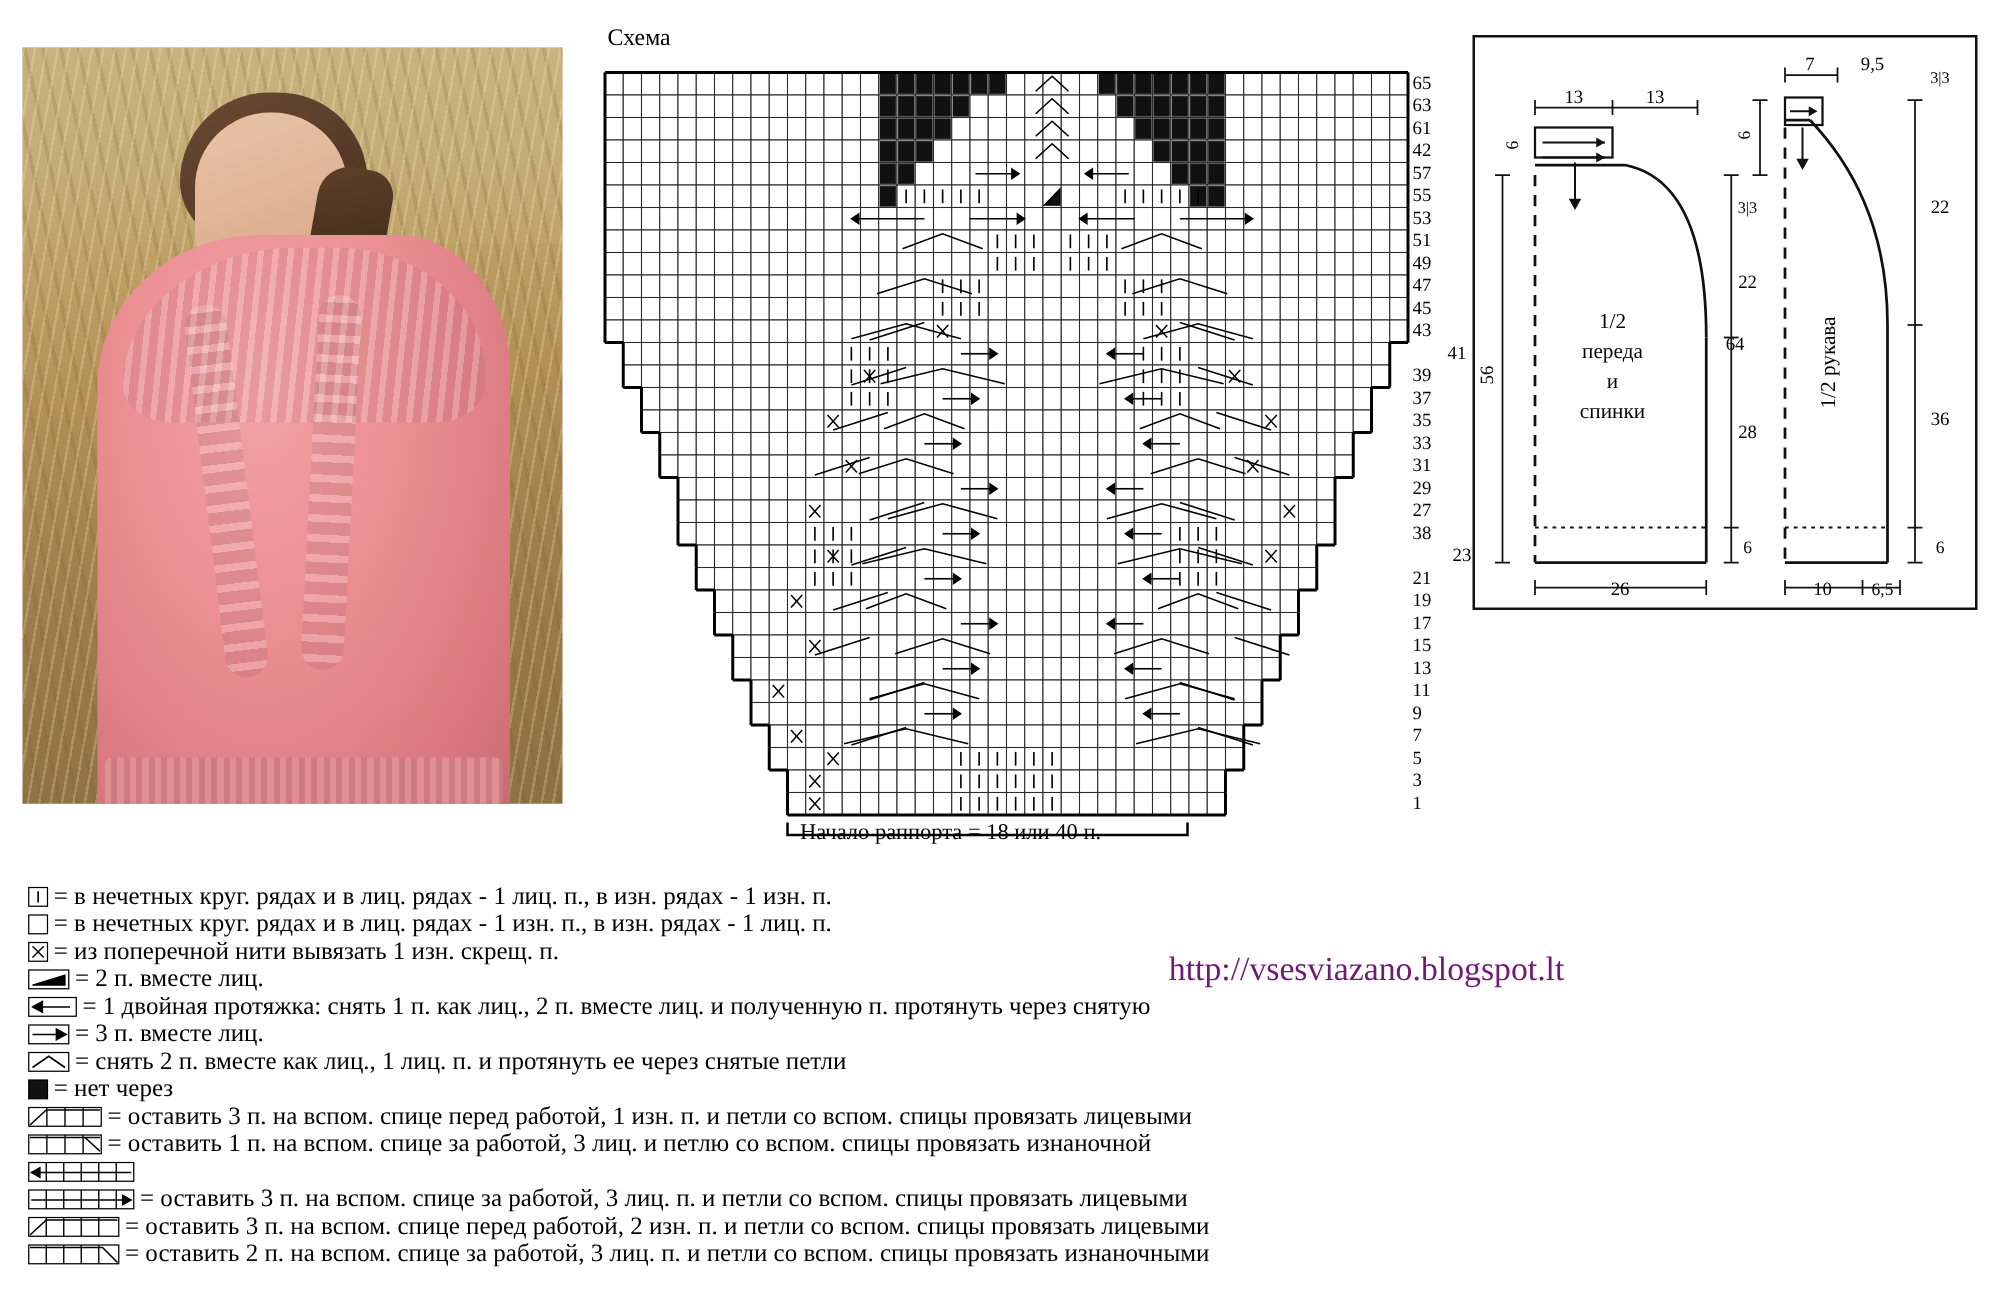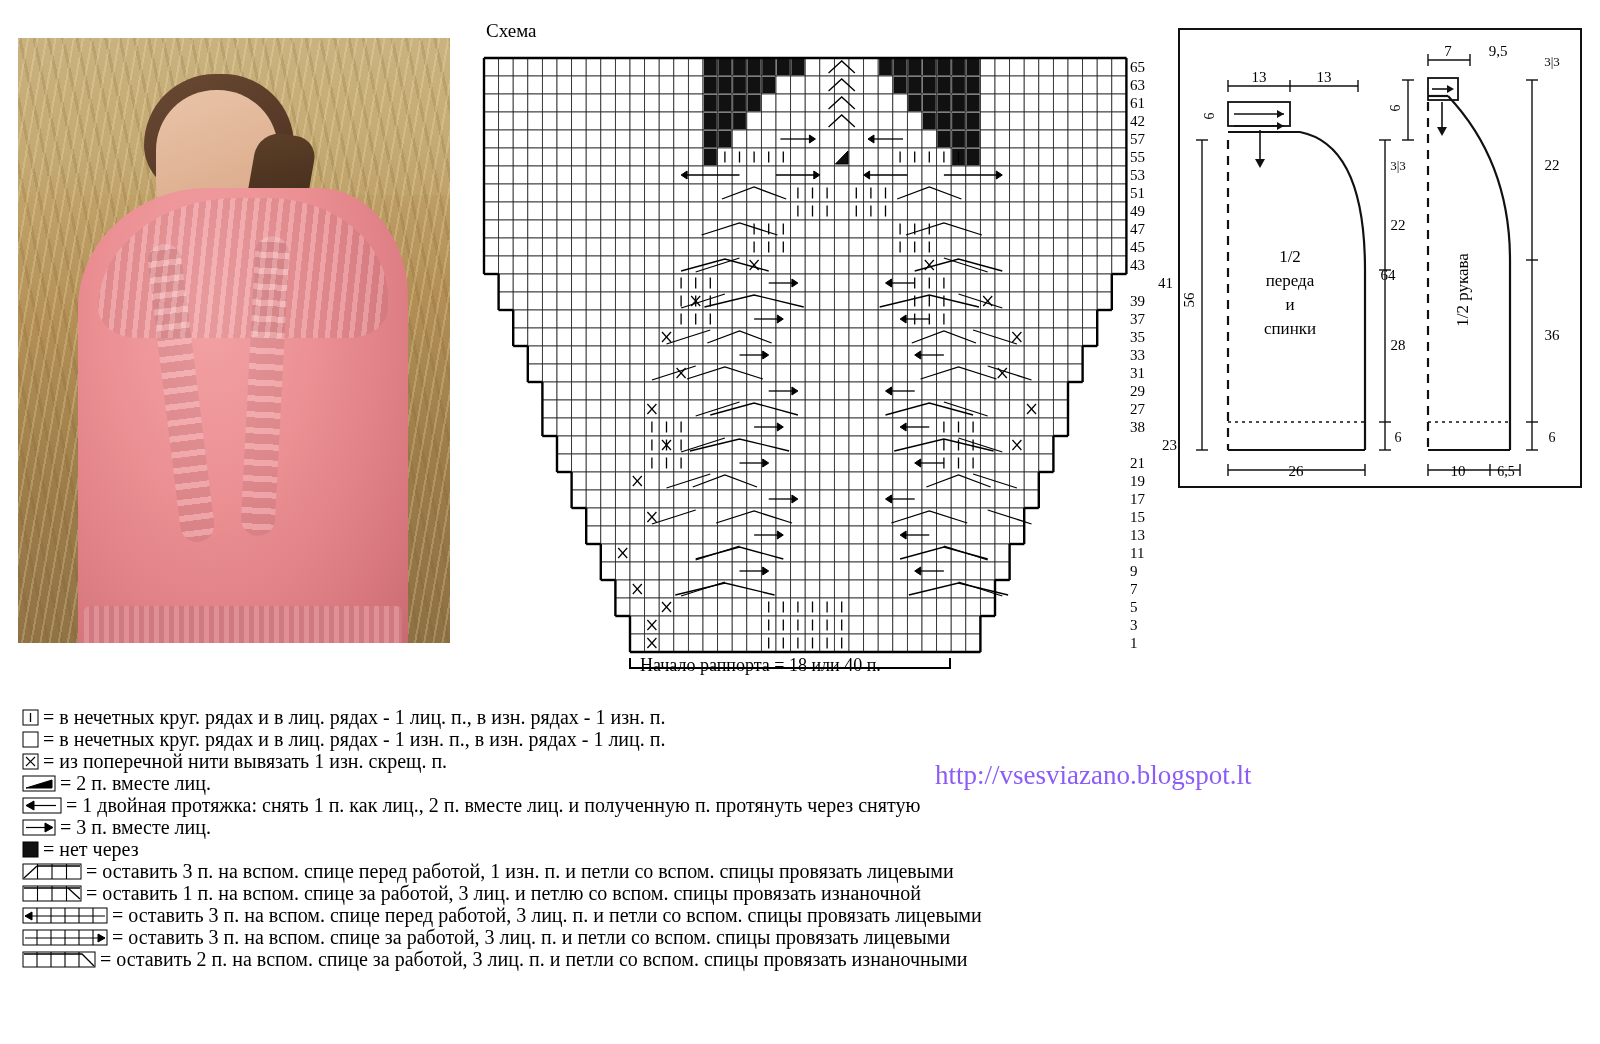"http://vsesviazano.blogspot.lt" #blog-url { color: #8b5cf6 -> #701a75 }
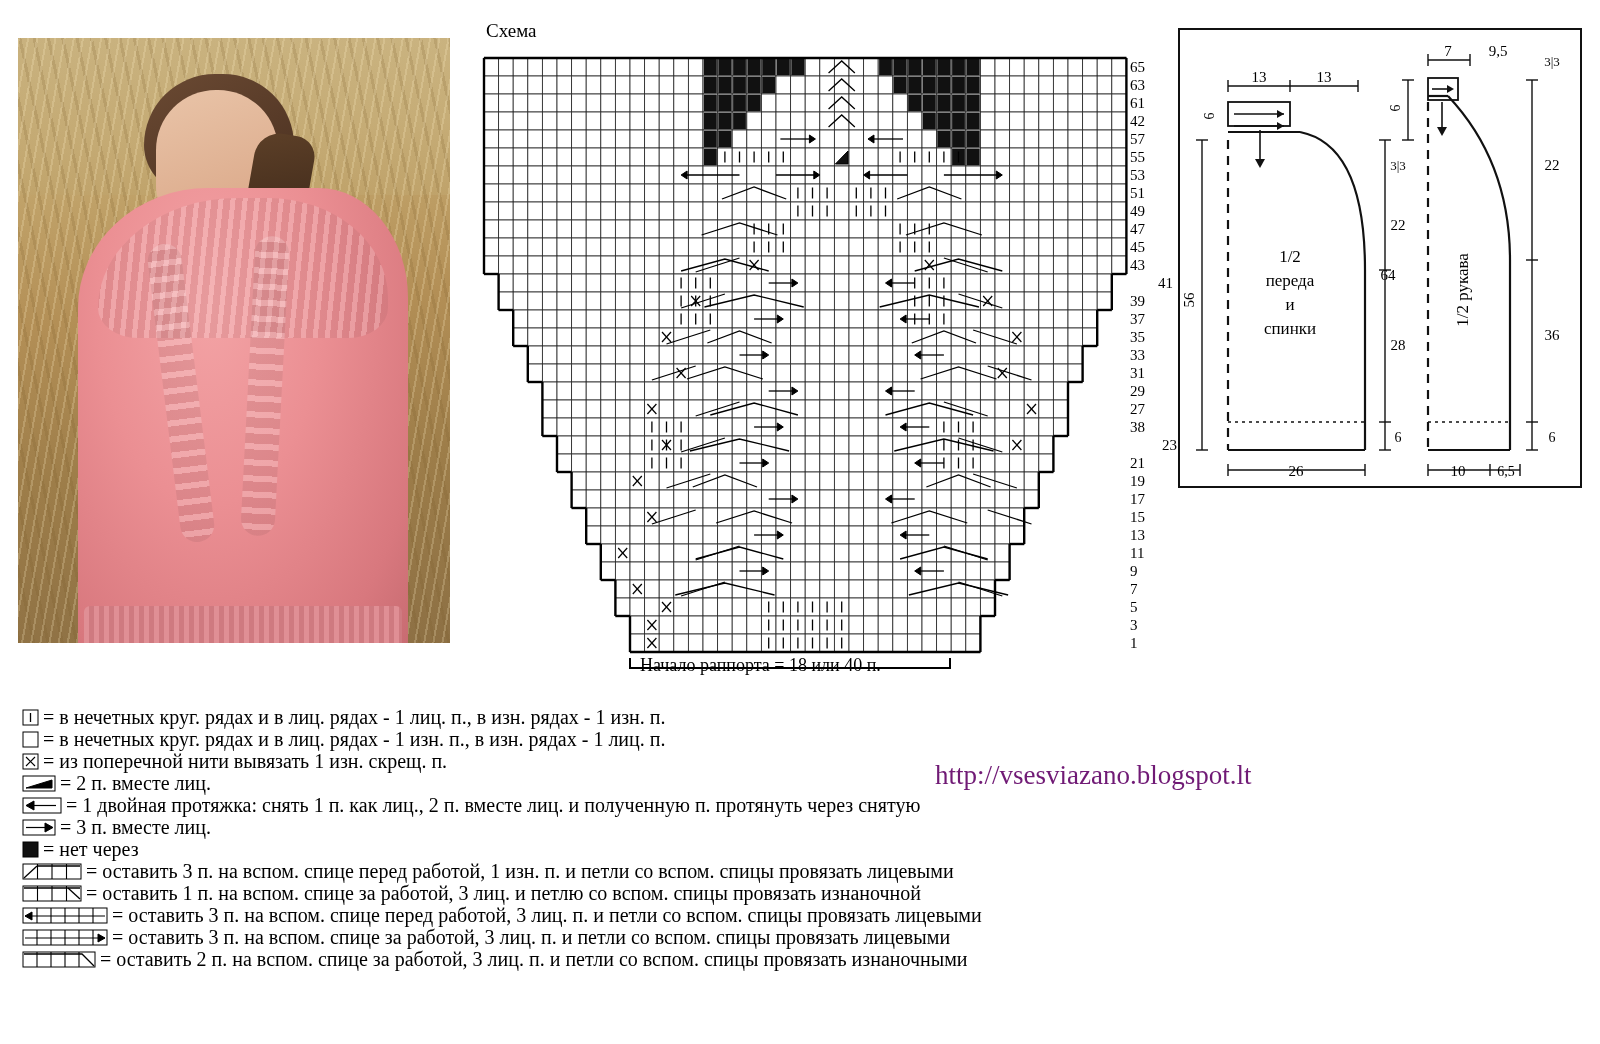"= снять 2 п. вместе" div.lg-row { html: none -> <div> <span> <svg> <rect></rect> <path></path> </svg> </span> <span>= снять 2 п. вместе как лиц., 1 лиц. п. и протянуть ее через снятые петли</span> </div> }
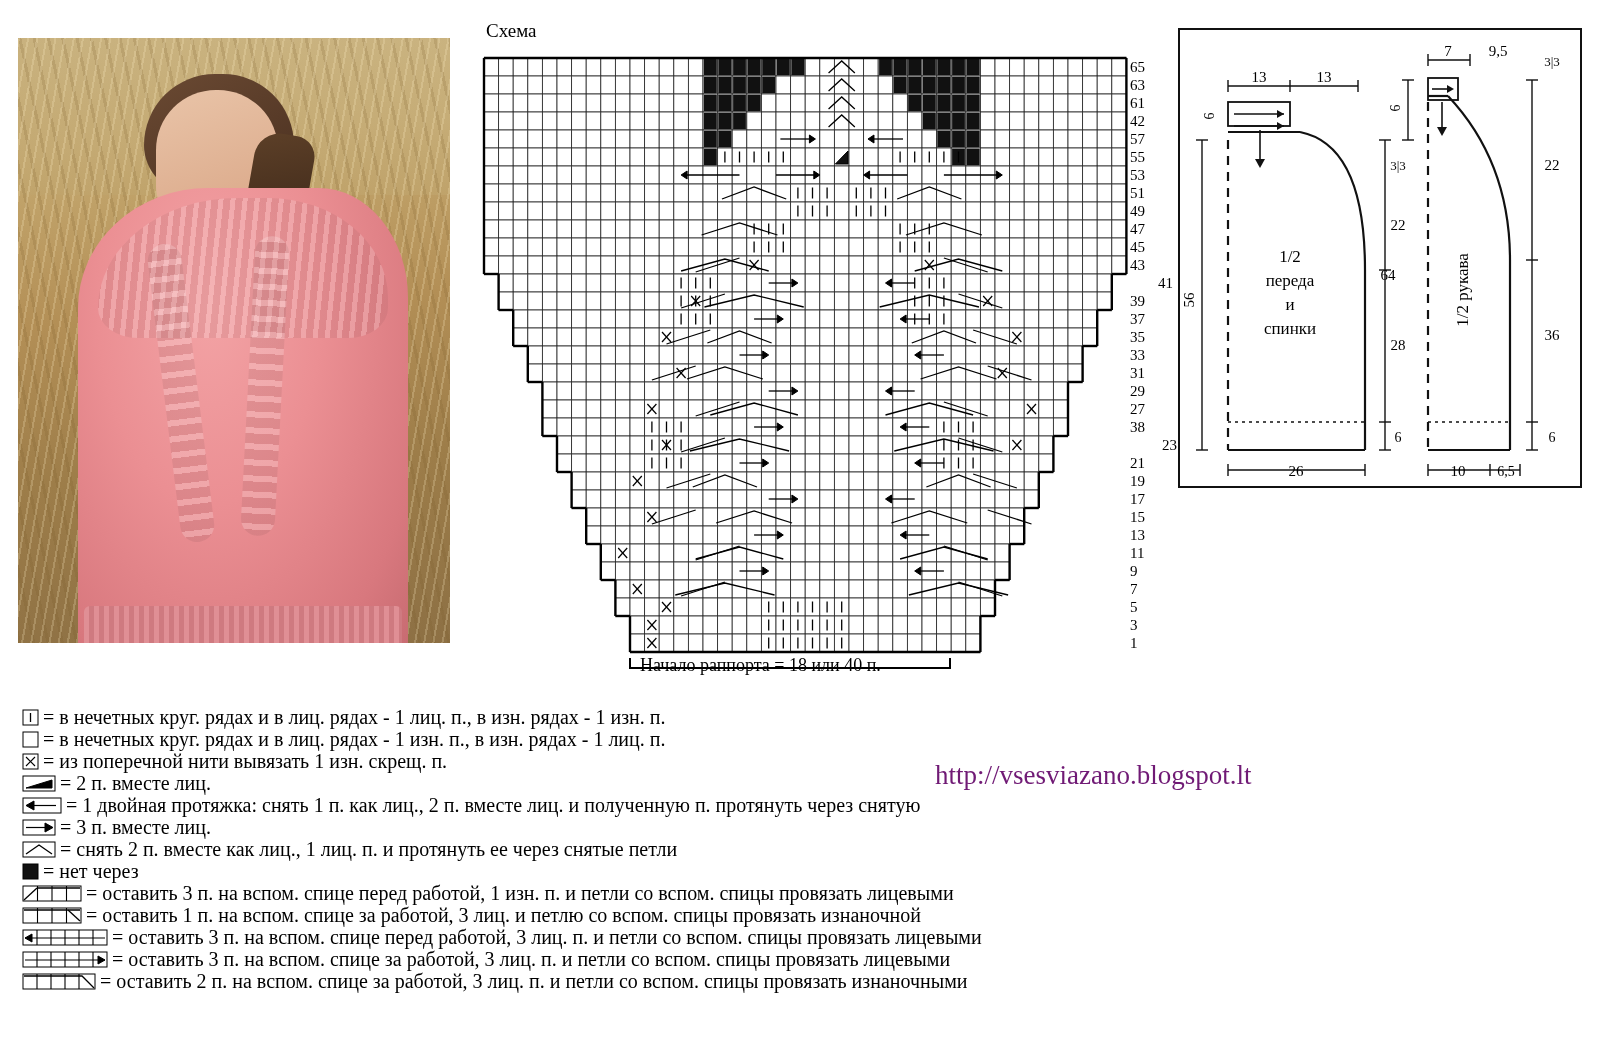"= оставить 3 п. на вспом. спице перед работой, 3" span.lg-txt { html: <span>= оставить 3 п. на вспом. спице перед работой, 3 лиц. п. и петли со вспом. спицы провязать лицевыми</span> -> none }
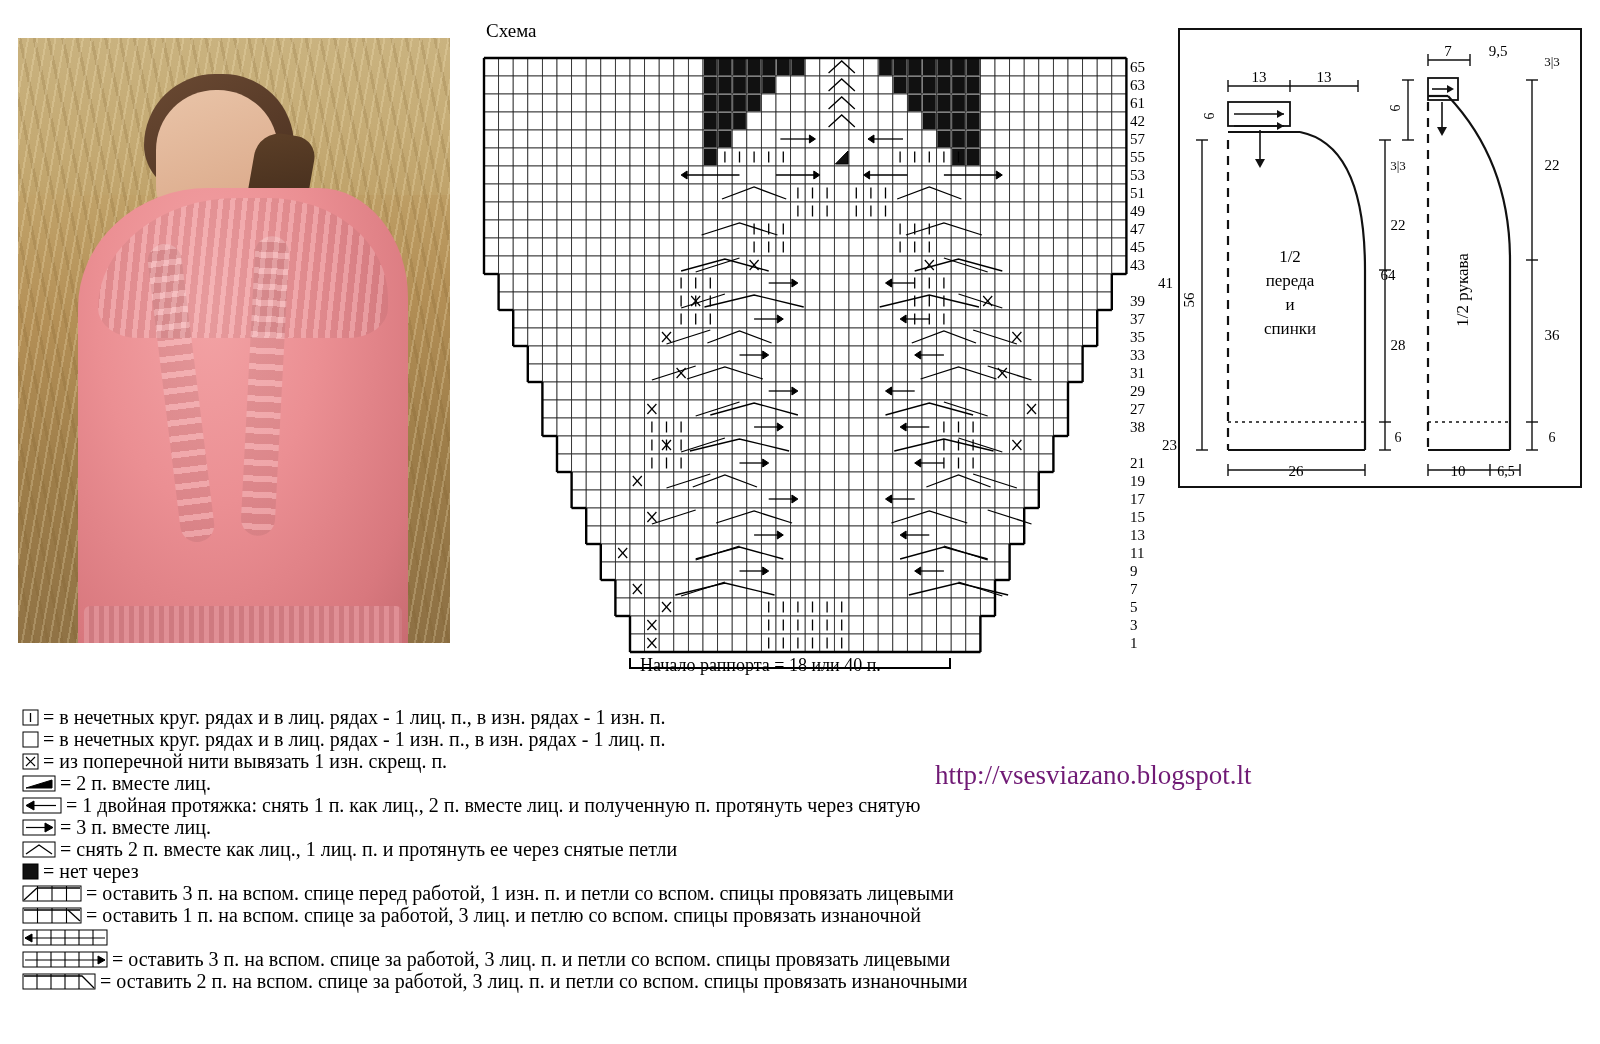"= оставить 3 п. на вспом. спице перед работой, 2" div.lg-row { html: none -> <div> <span> <svg> <rect></rect> <line></line> <line></line> <line></line> <line></line> <path></path> </svg> </span> <span>= оставить 3 п. на вспом. спице перед работой, 2 изн. п. и петли со вспом. спицы провязать лицевыми</span> </div> }
